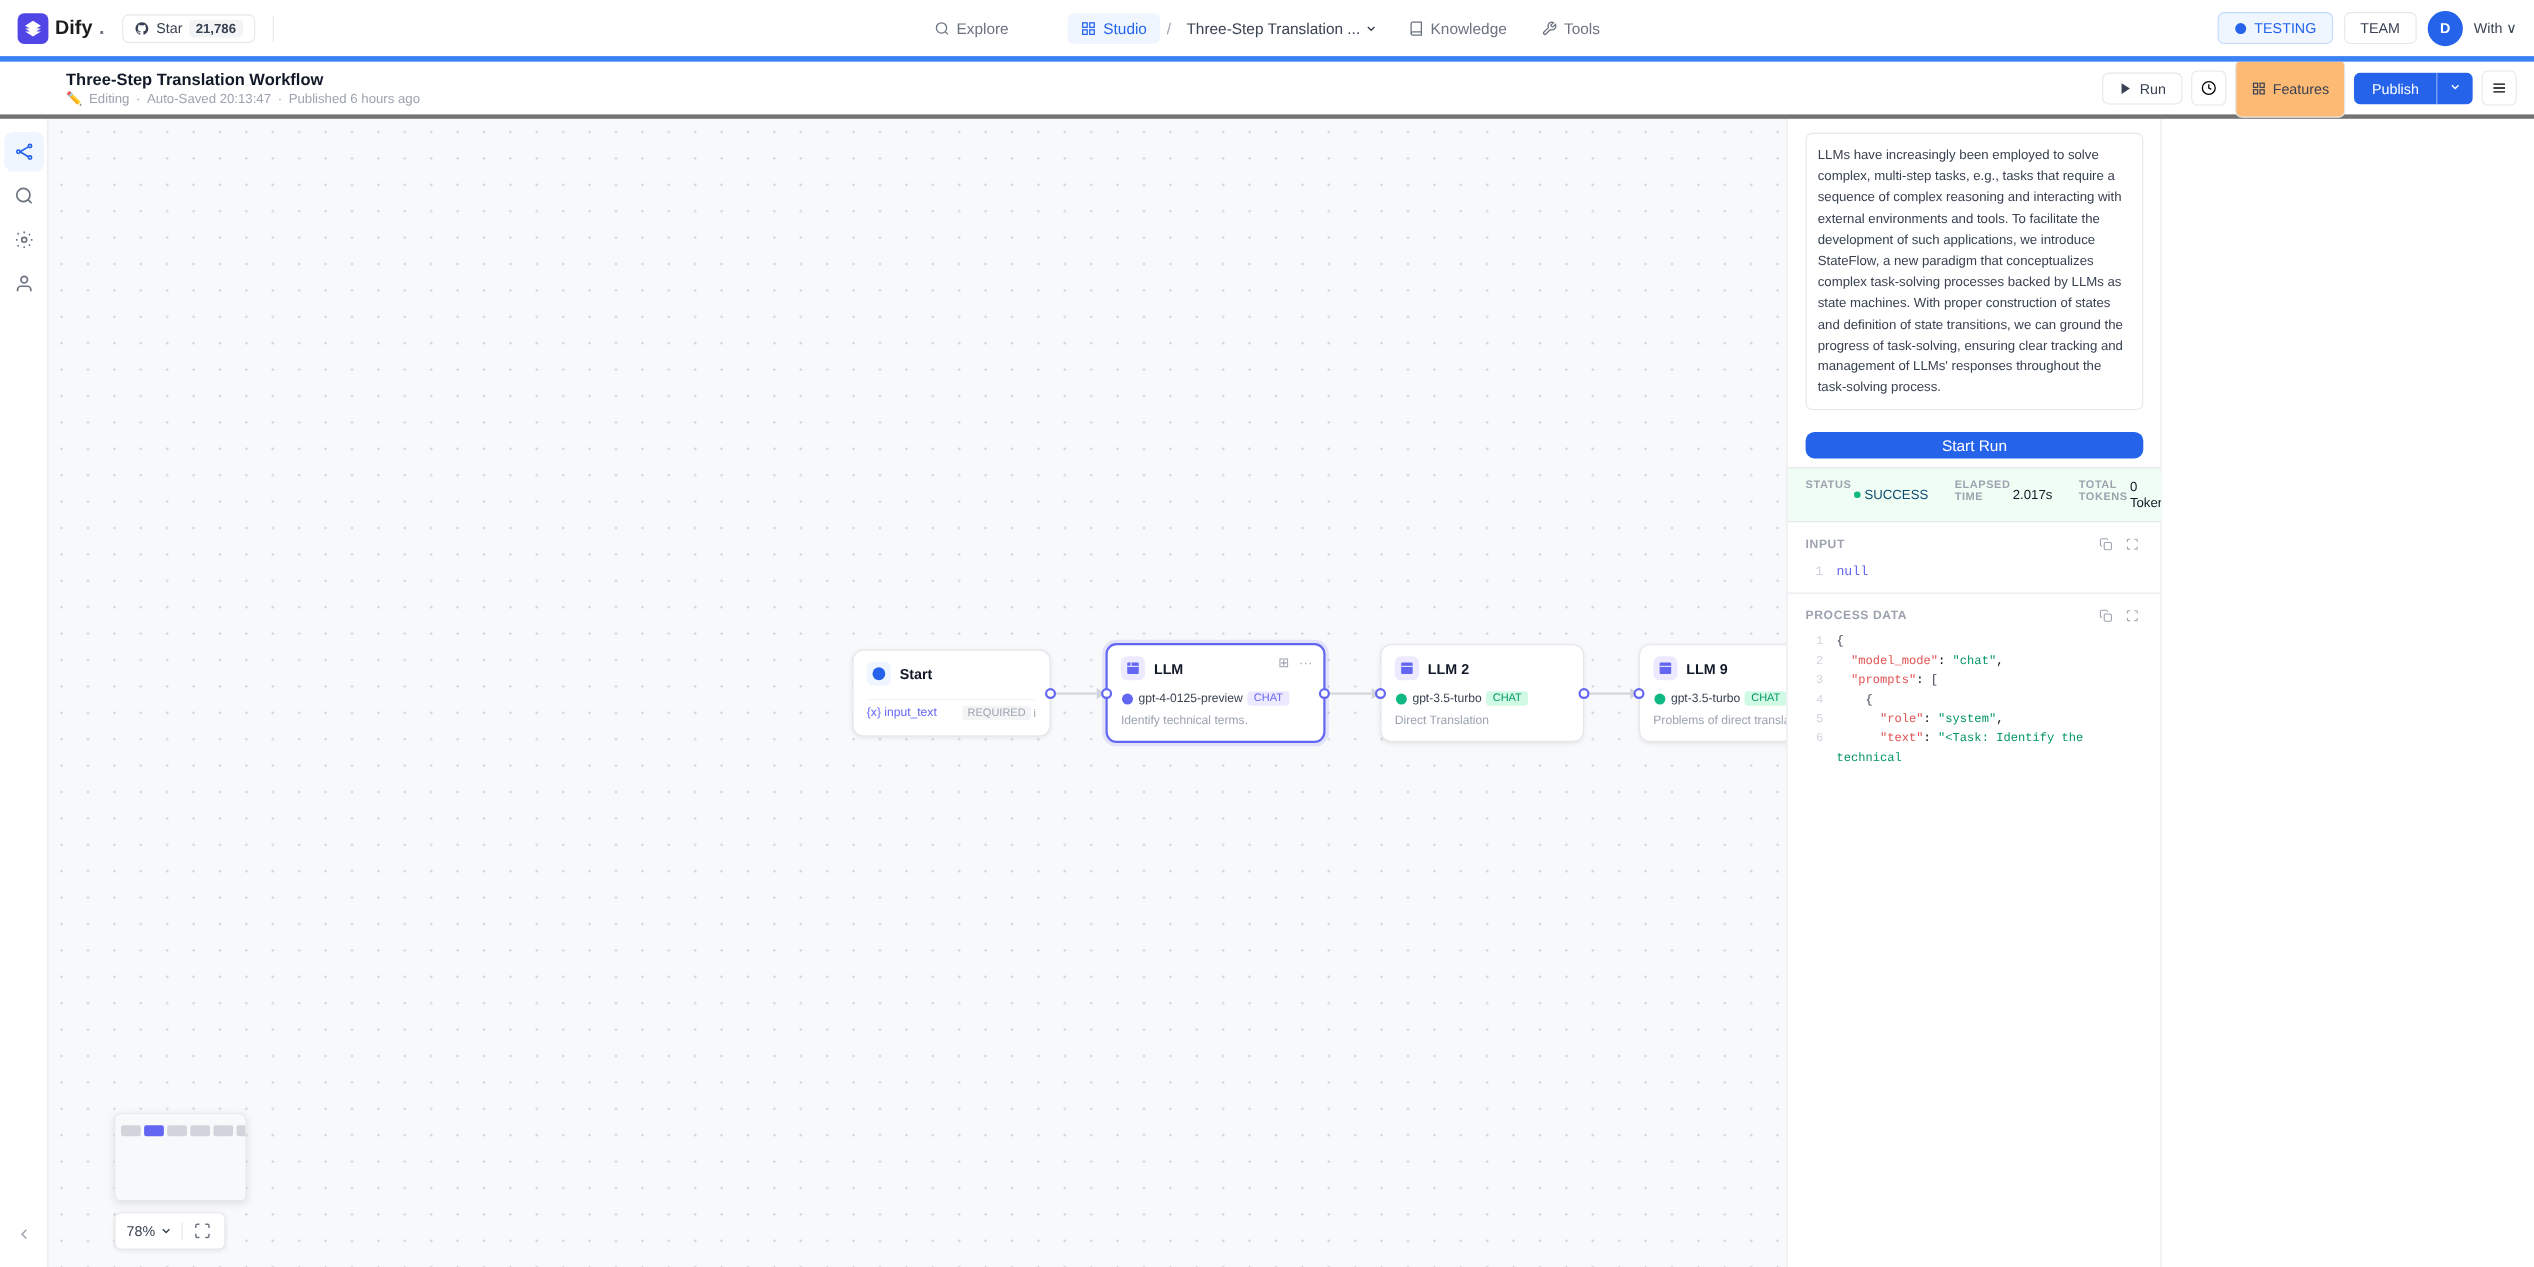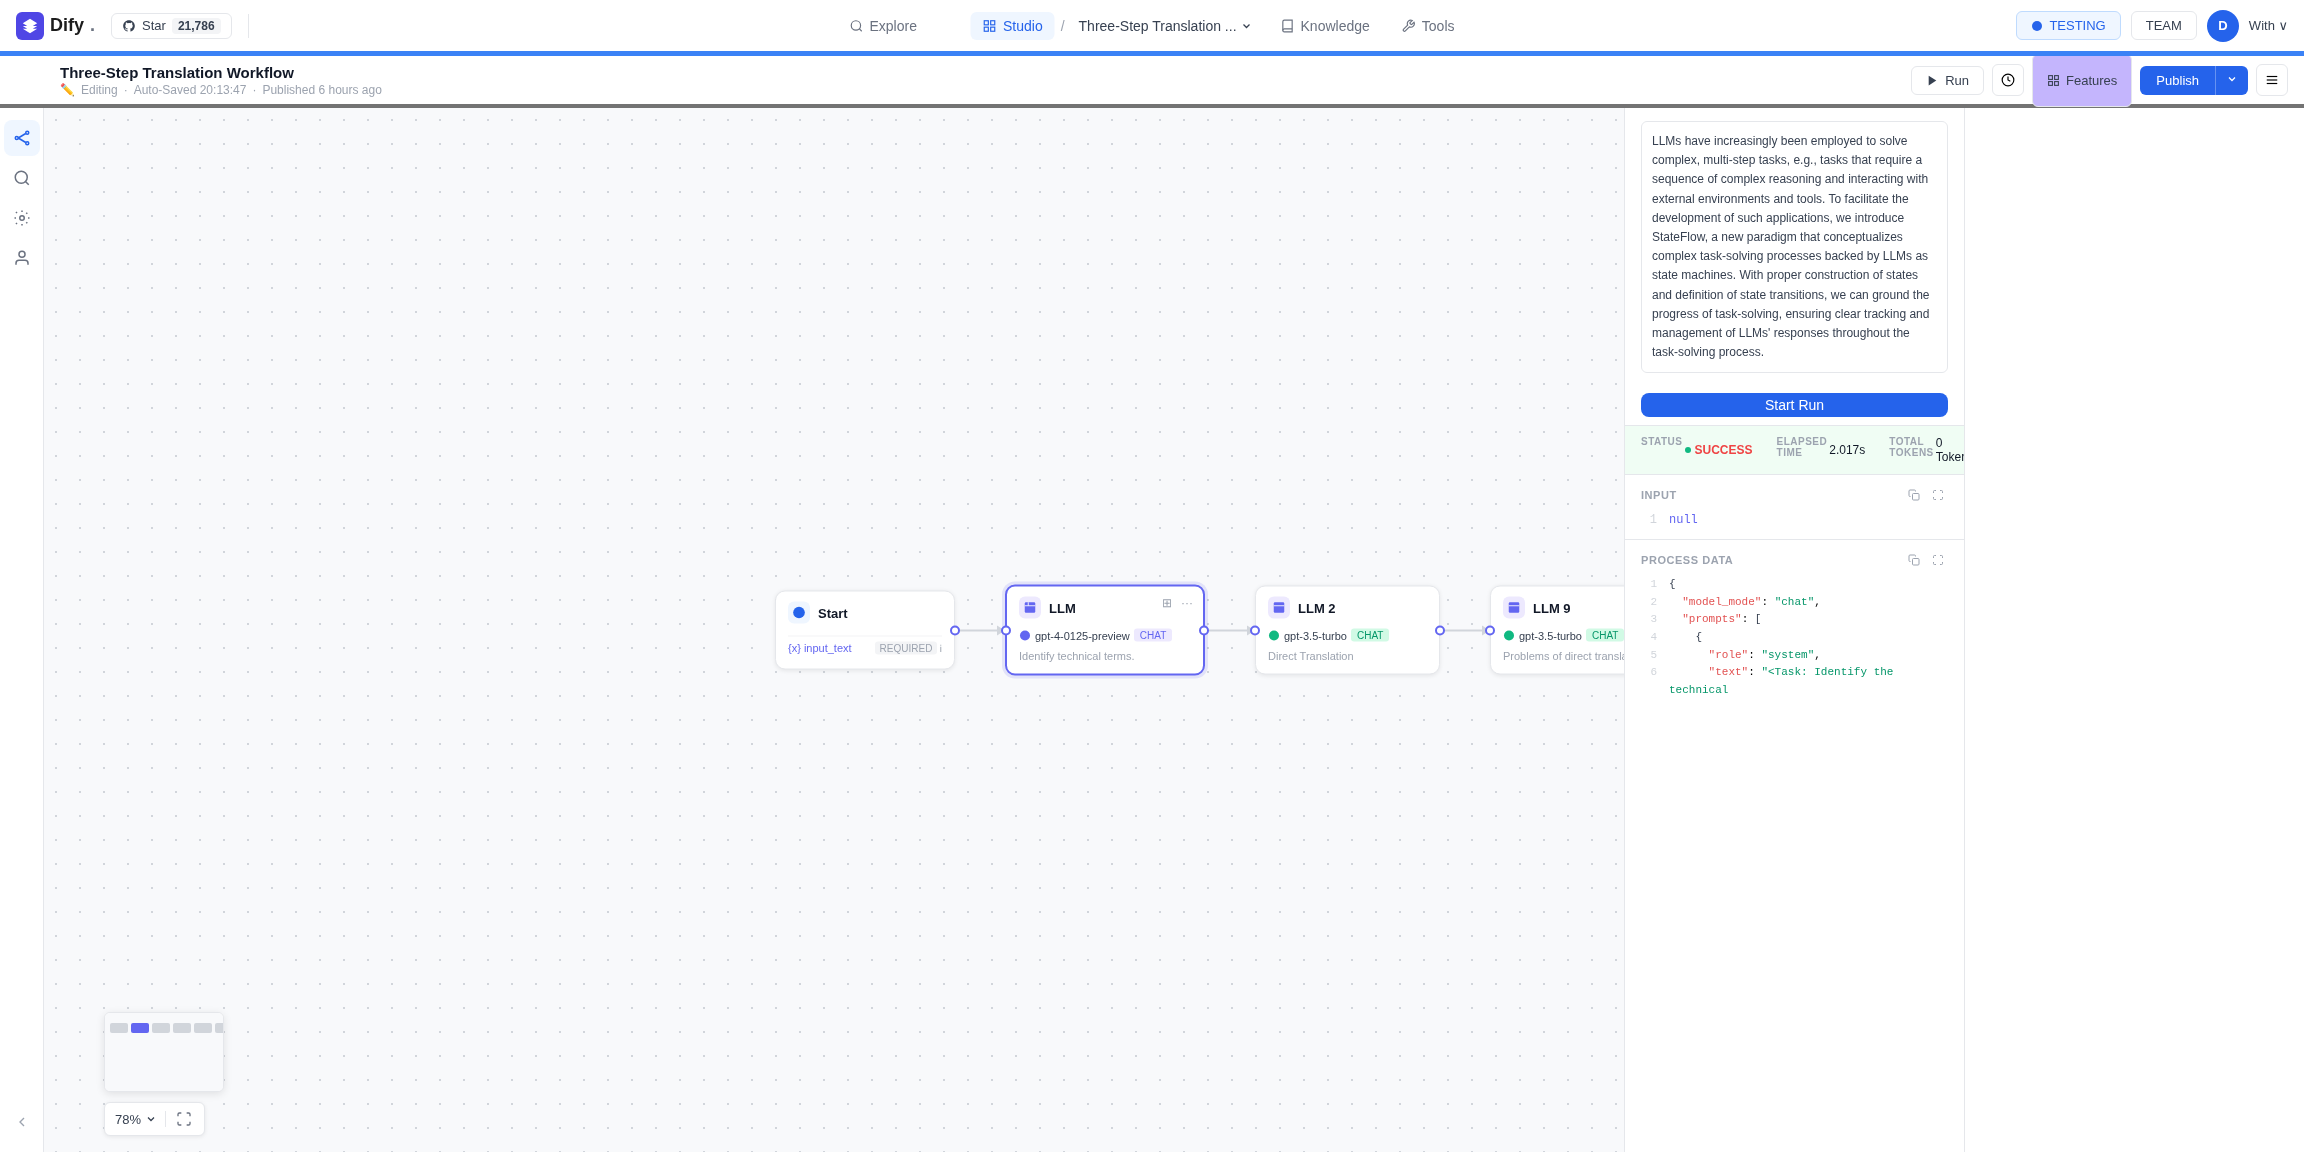"Features" .features-btn { background: #c4b5fd -> #fdba74 }
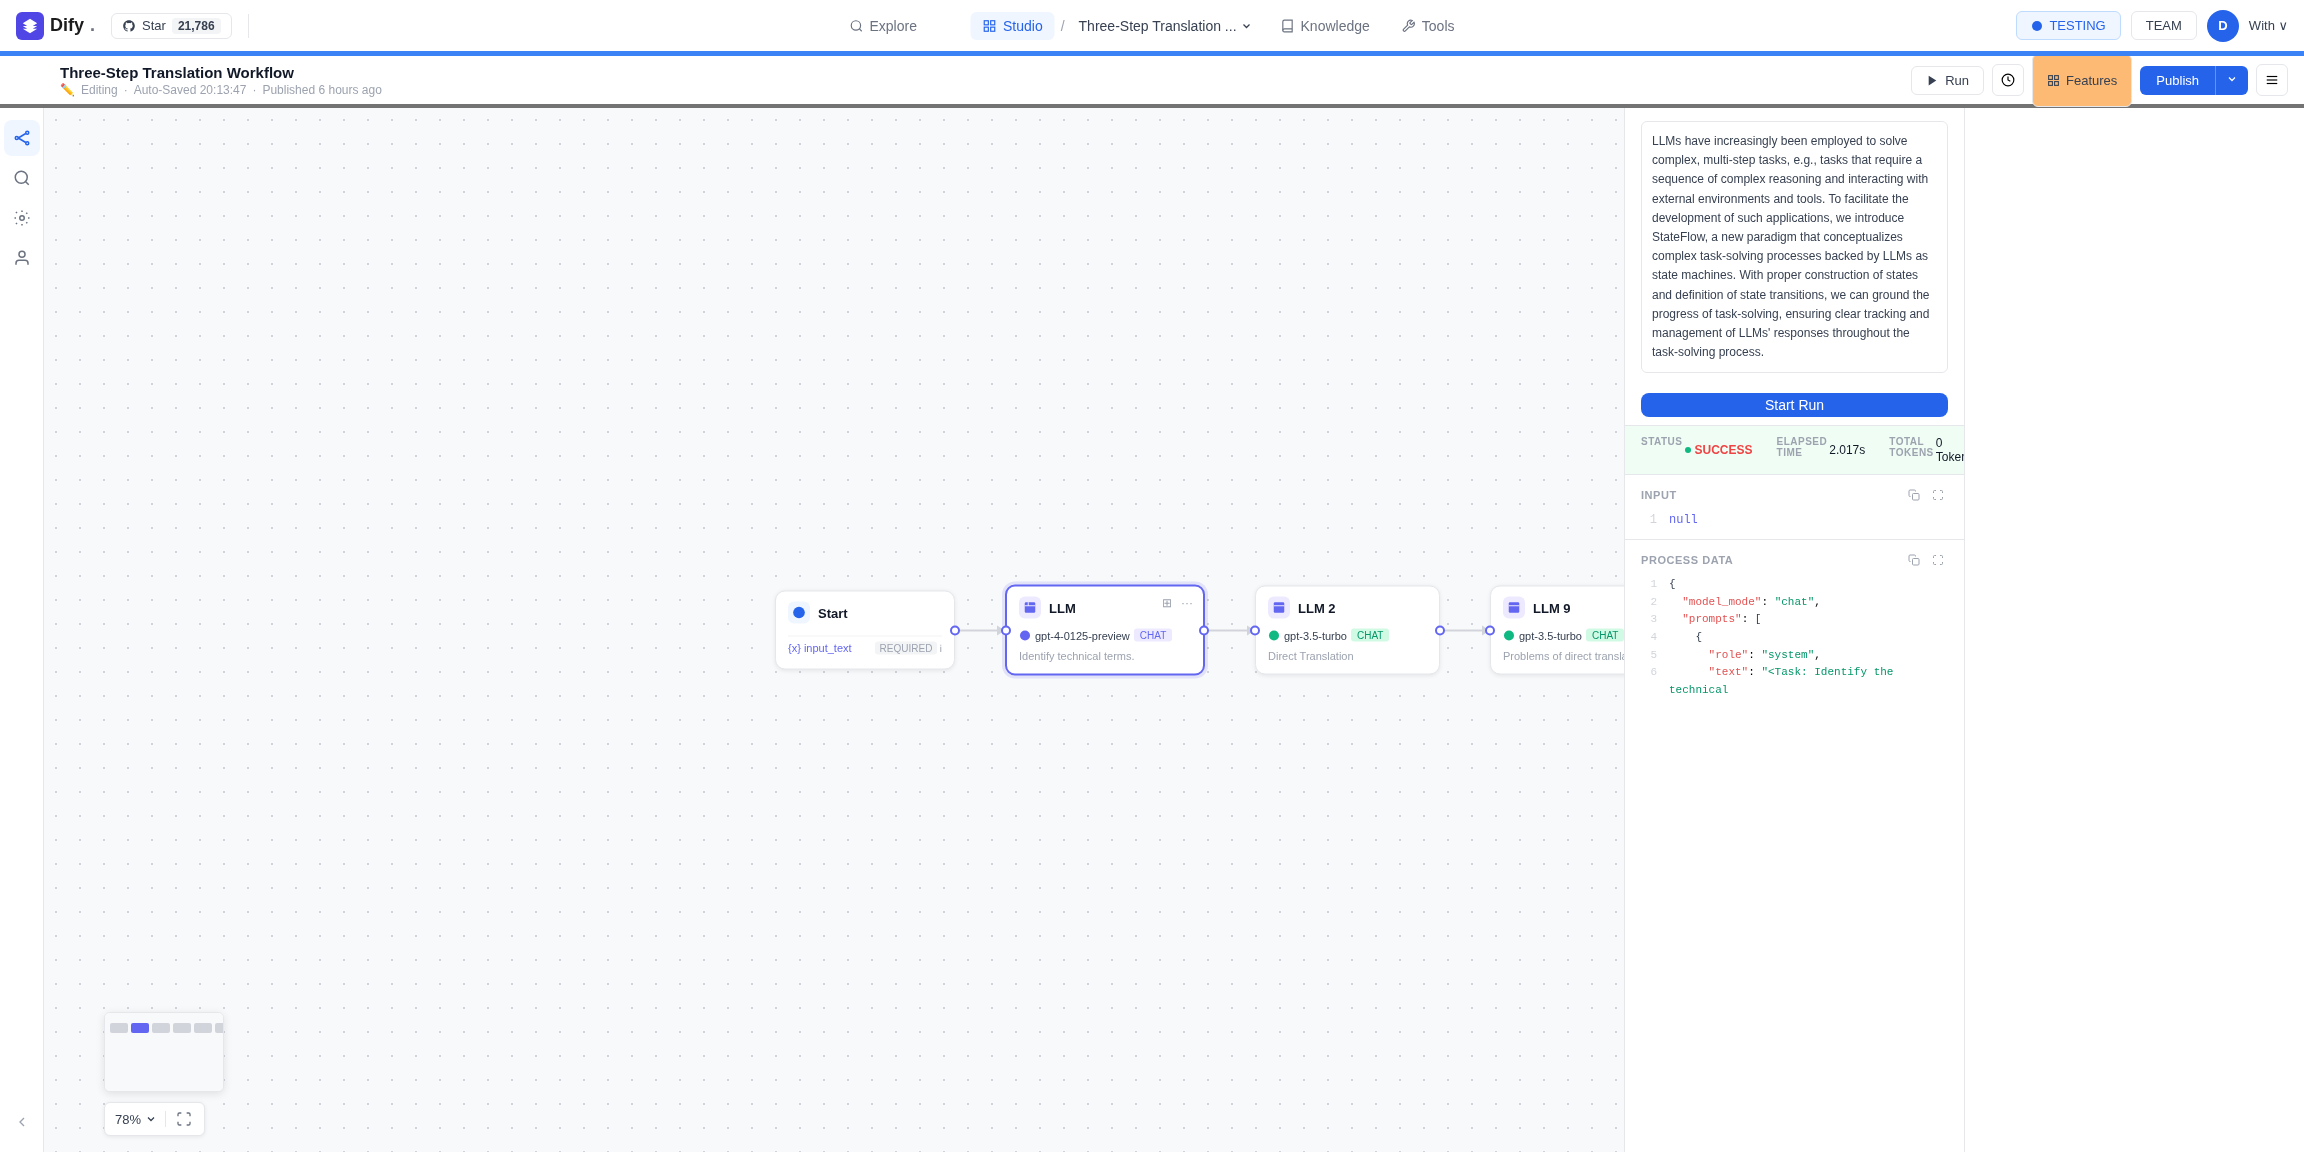"SUCCESS" .status-success { color: #ef4444 -> #0c4a6e; font-weight: 700 -> 400 }
